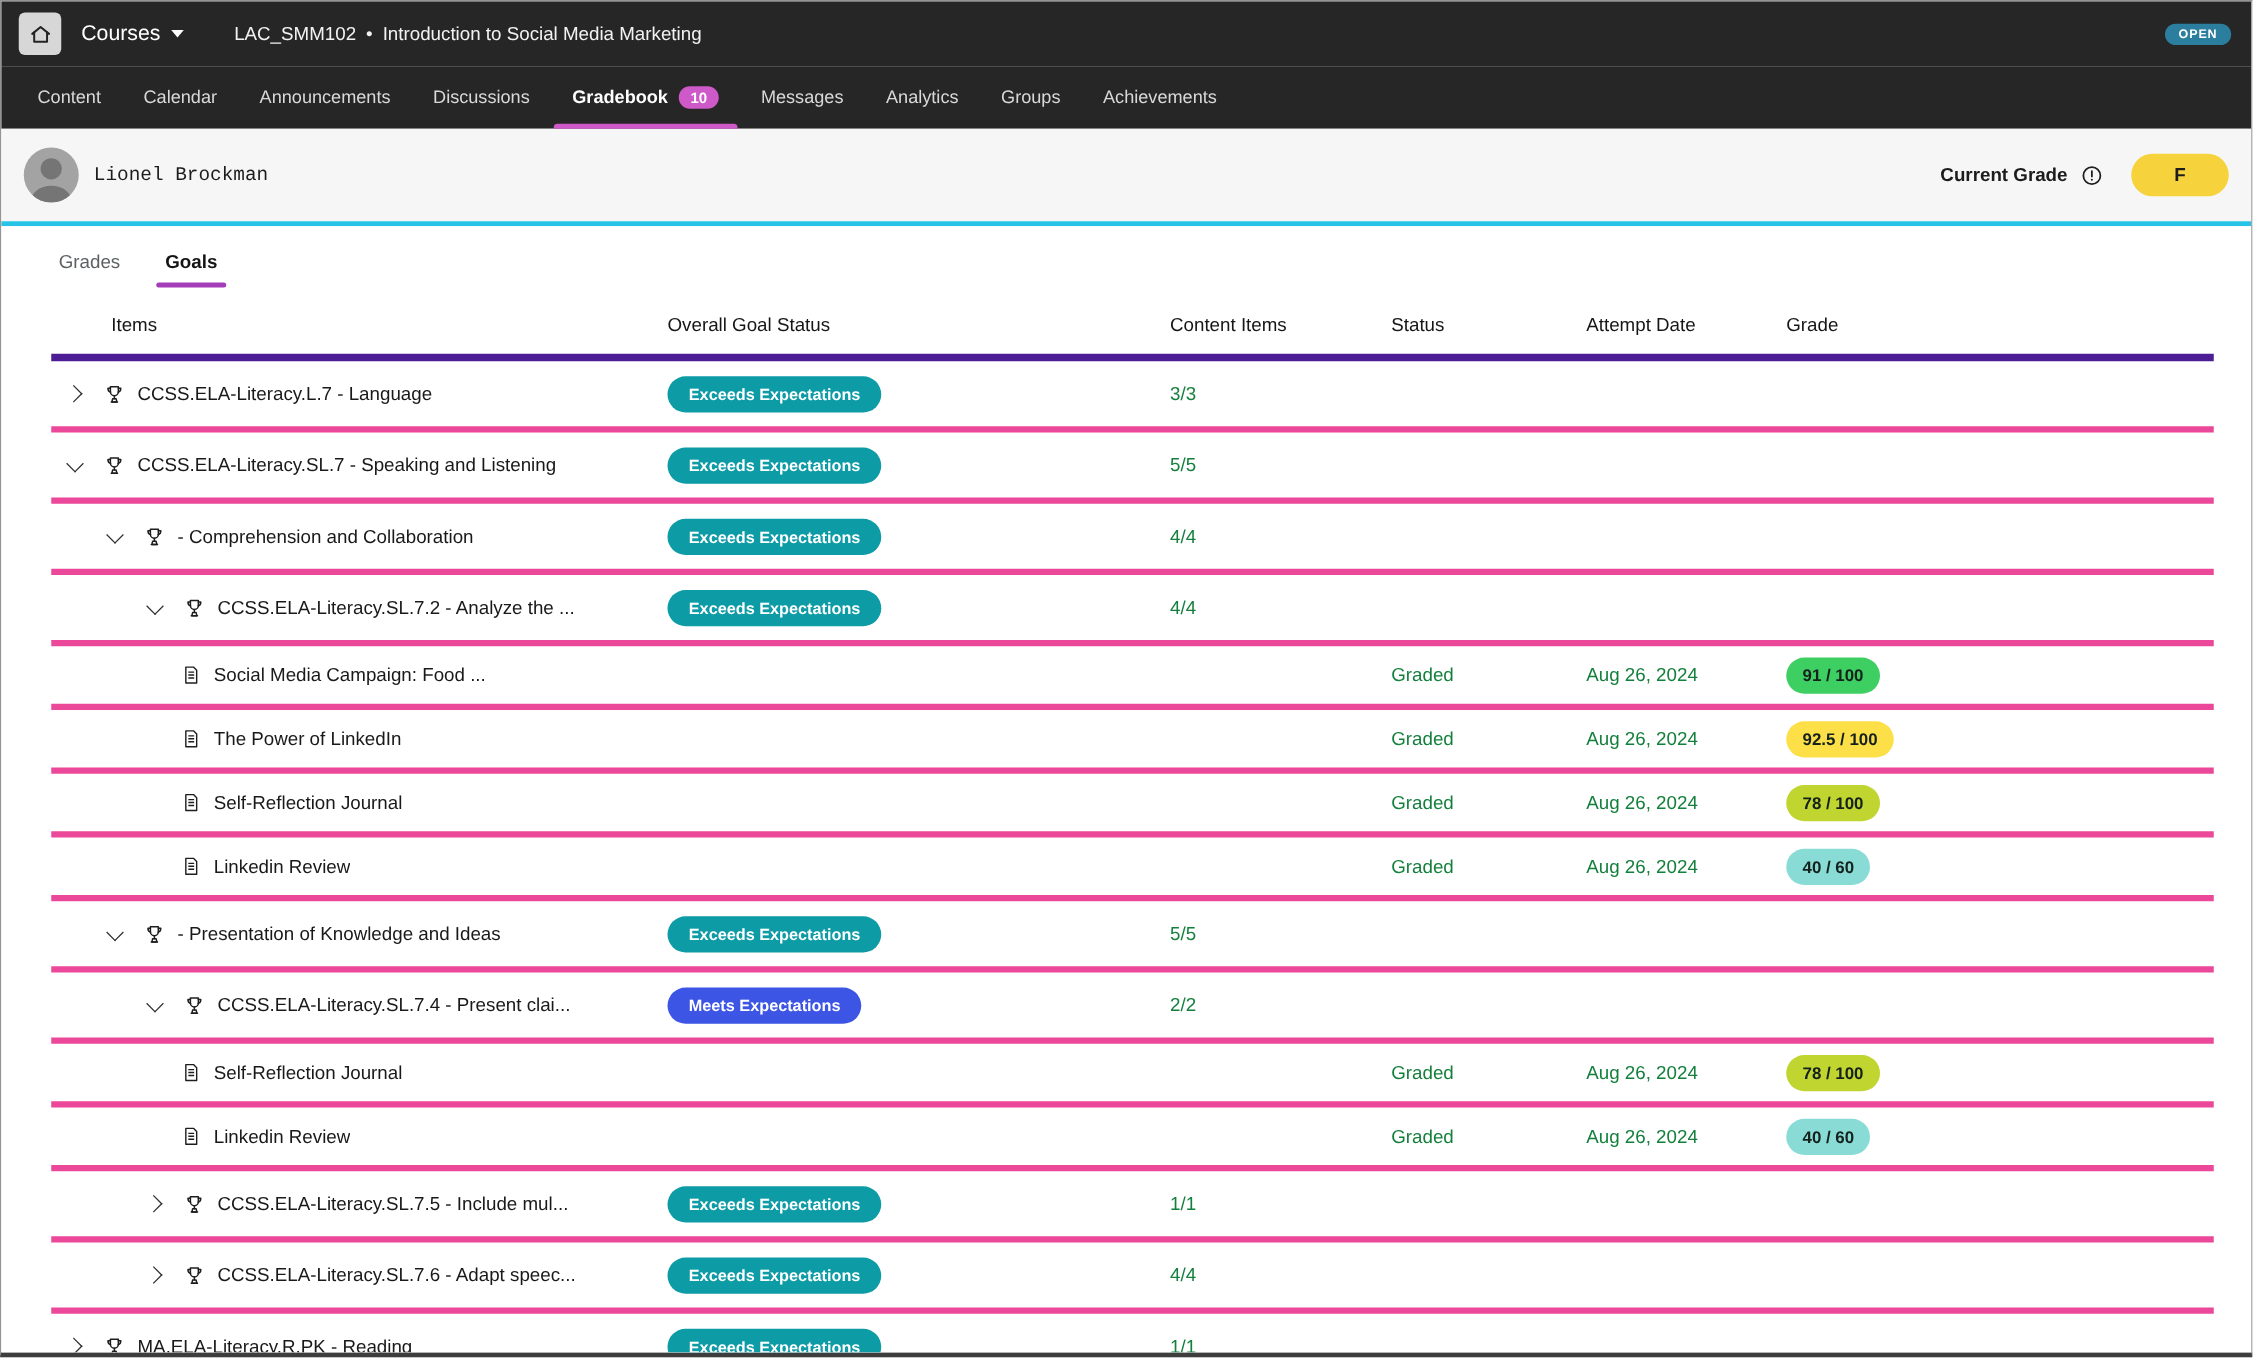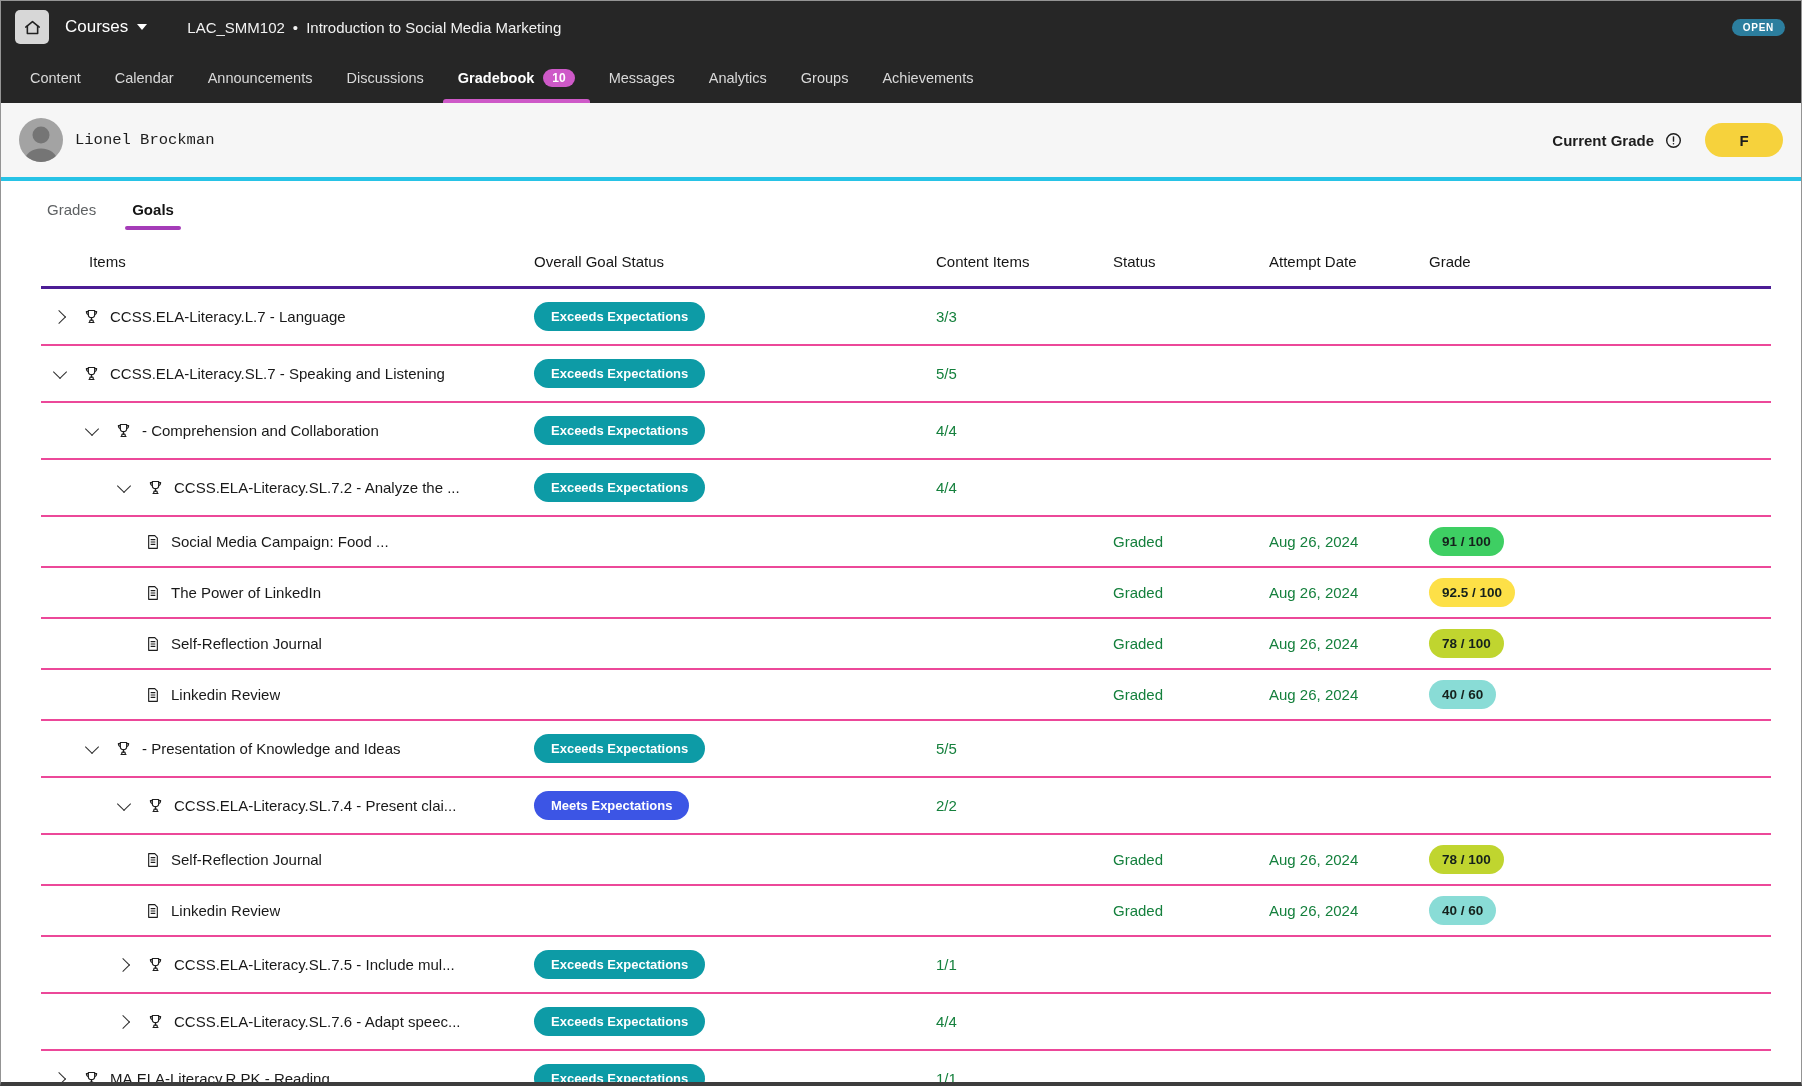"Items" .thead { border-bottom: 3px solid #4c1d95 -> 6px solid #4c1d95 }
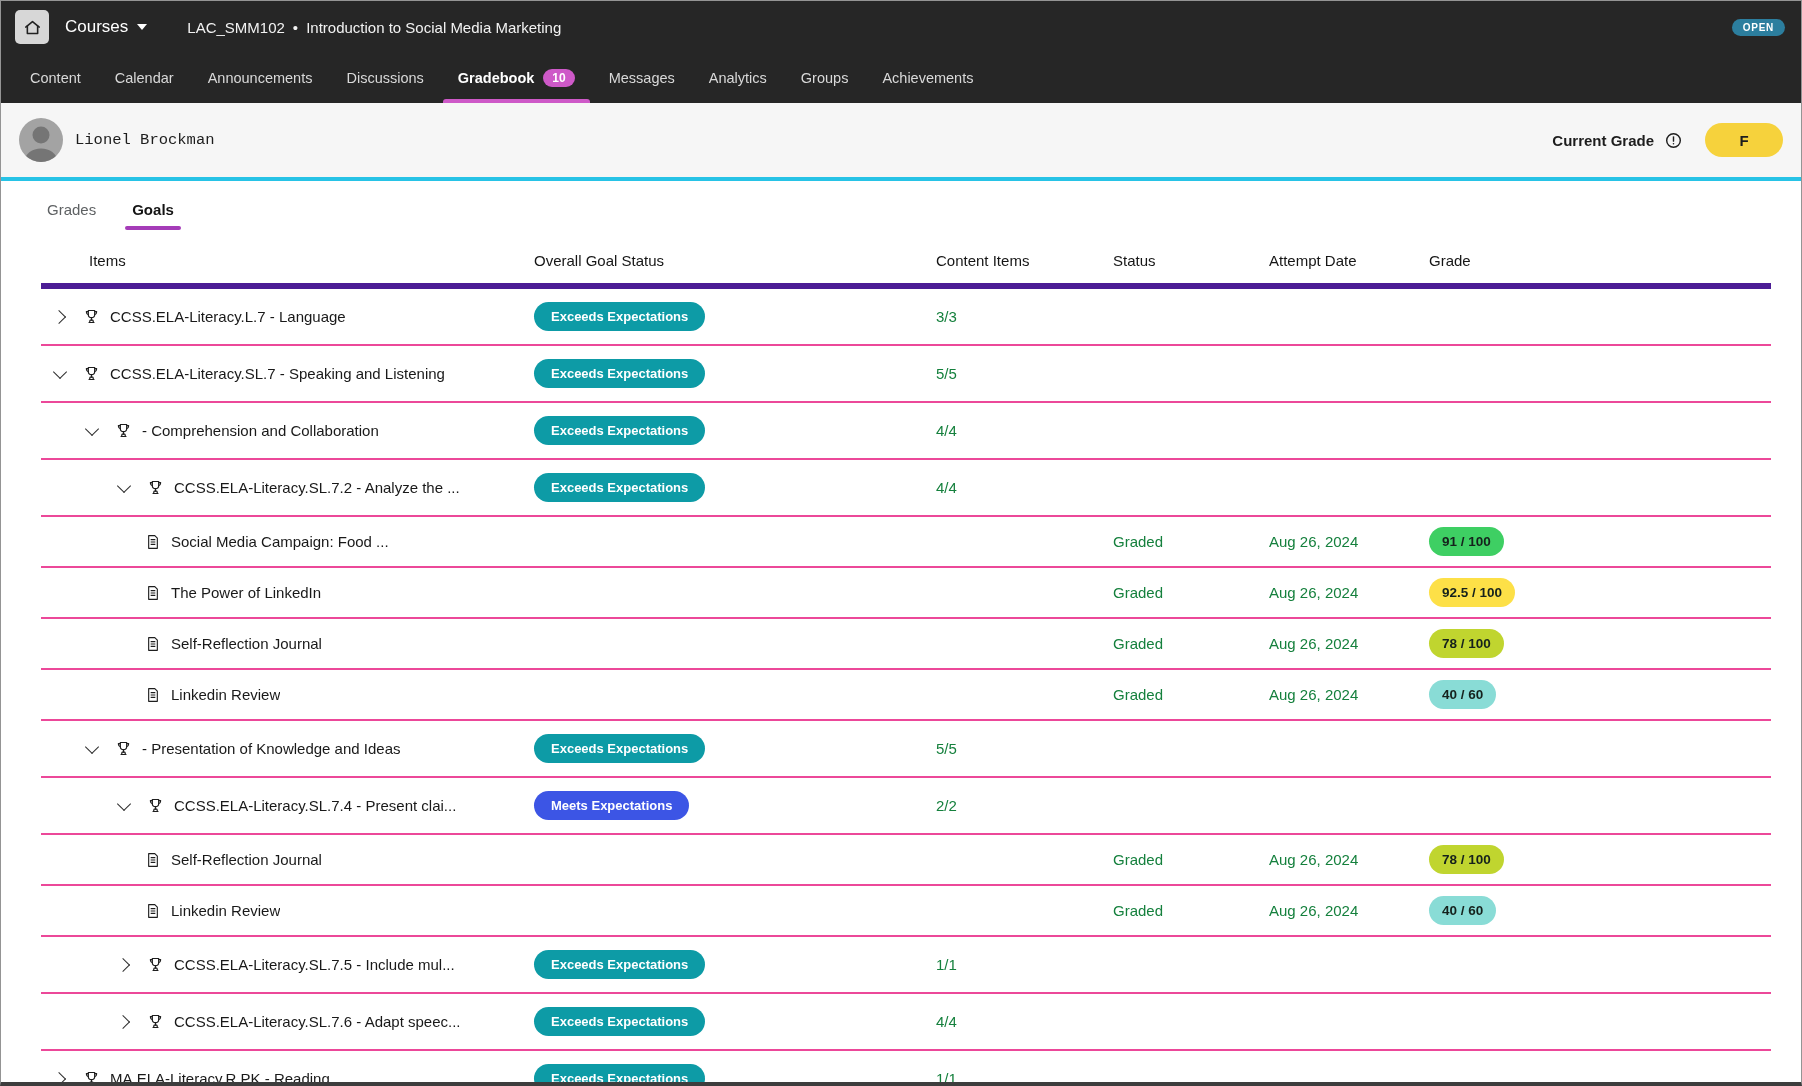"CCSS.ELA-Literacy.L.7 - Language" .trow { border-bottom: 2px solid #ec4899 -> 5px solid #ec4899 }
